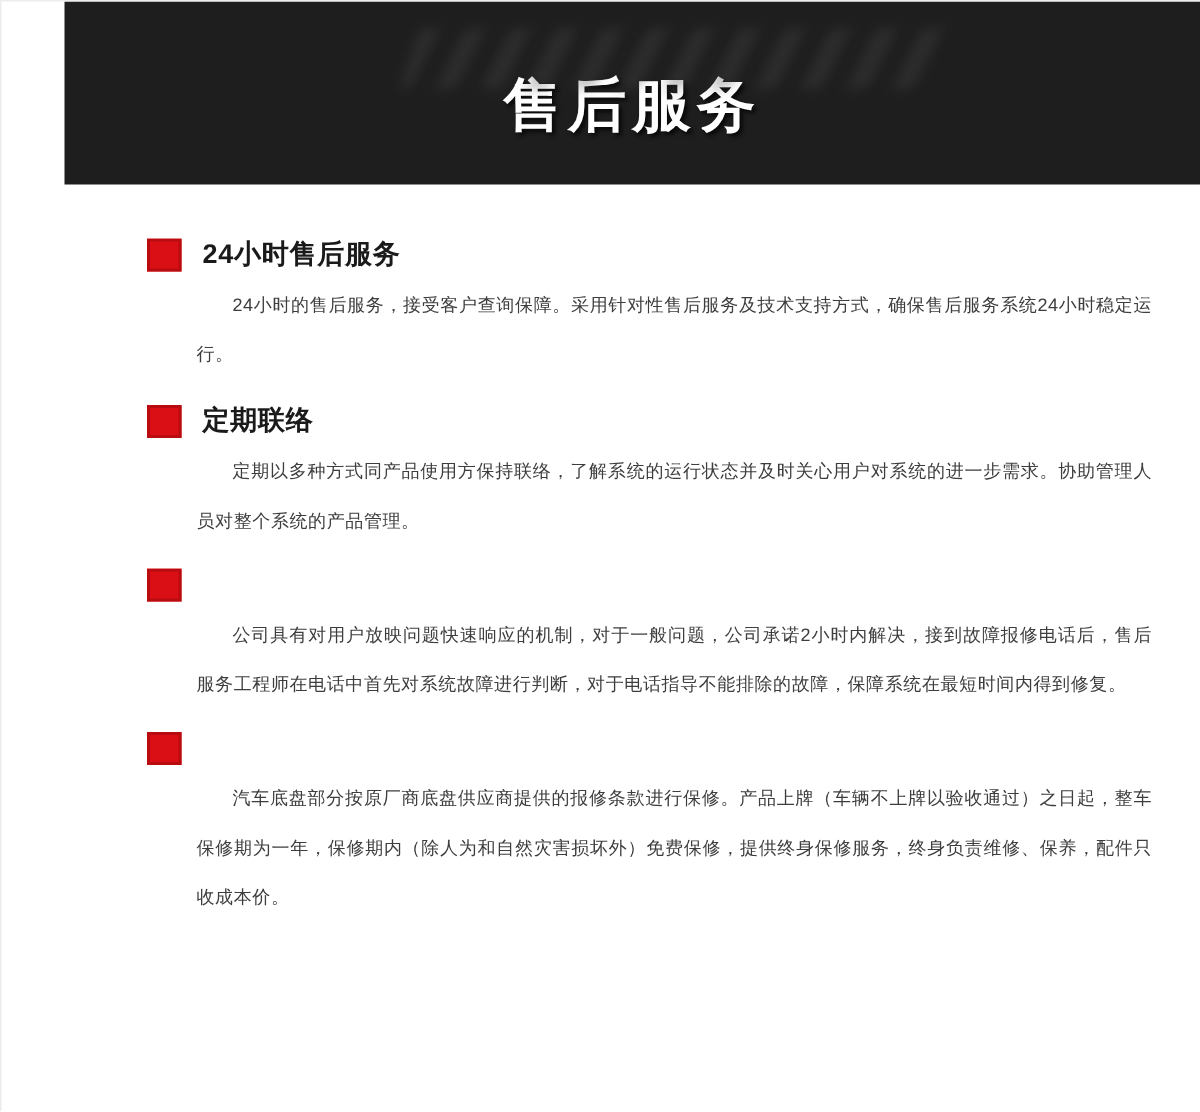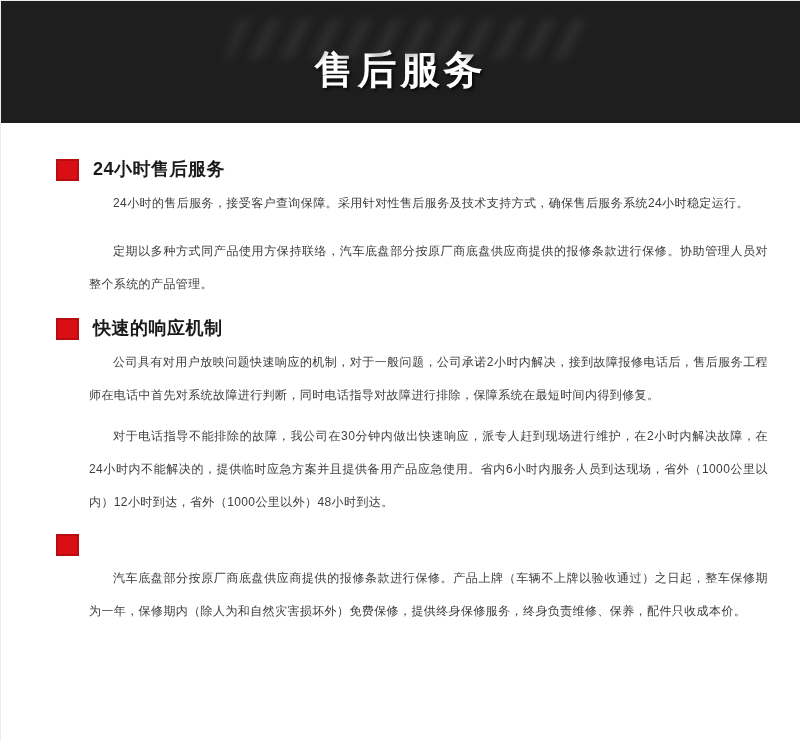"售后服务" .page { padding-left: none -> 42px }
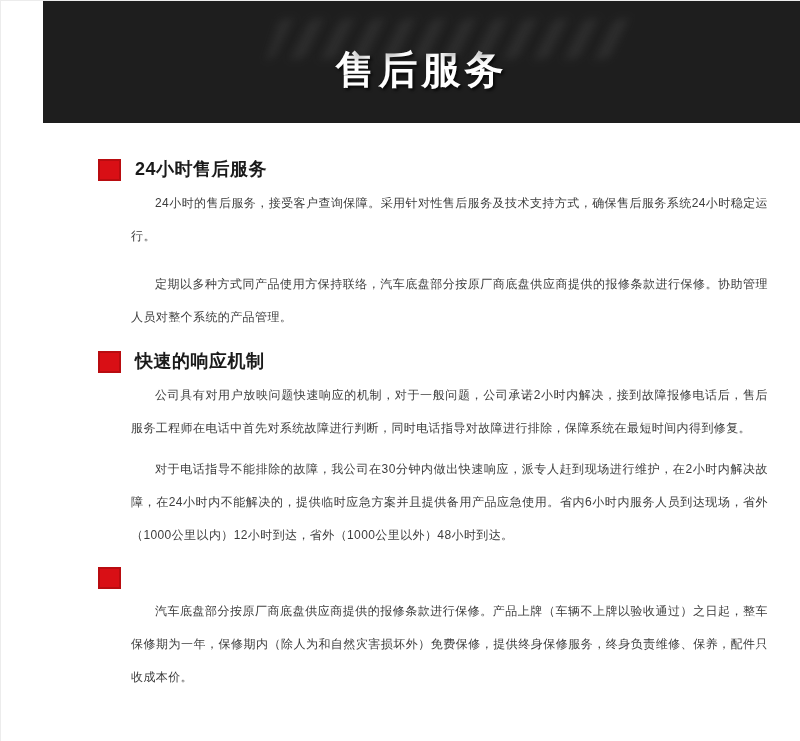"定期联络" div.section-head { html: none -> <div> <span></span> <span>定期联络</span> </div> }
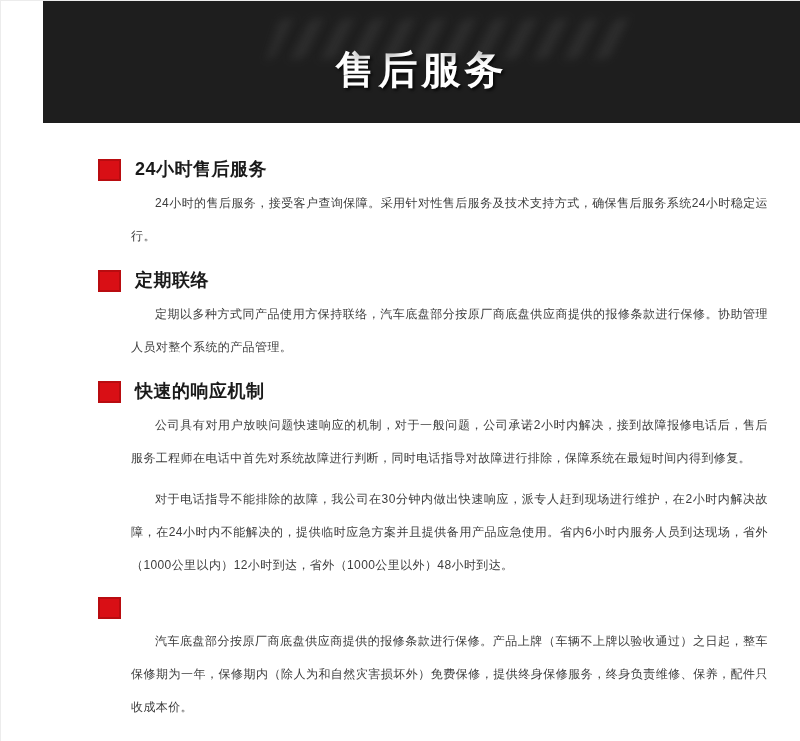"定期以多种方式同产品使用方保持联络，汽车底盘部分按原厂商底盘供应商提供的报修条款" p { text: 汽车底盘部分按原厂商底盘供应商提供的报修条款进行保修 -> 了解系统的运行状态并及时关心用户对系统的进一步需求 }
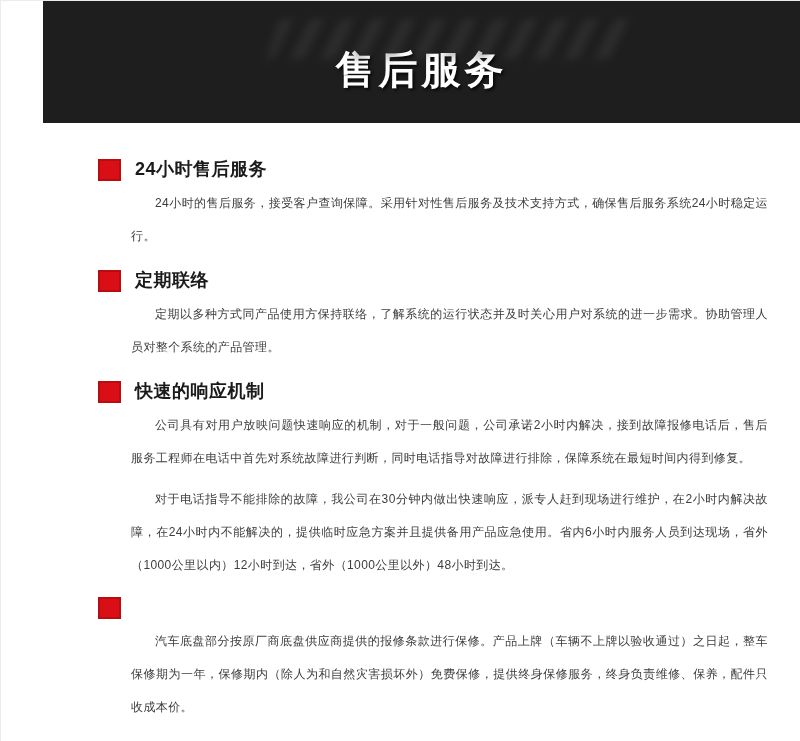"快速的响应机制" span.section-title { html: <span>快速的响应机制</span> -> none }
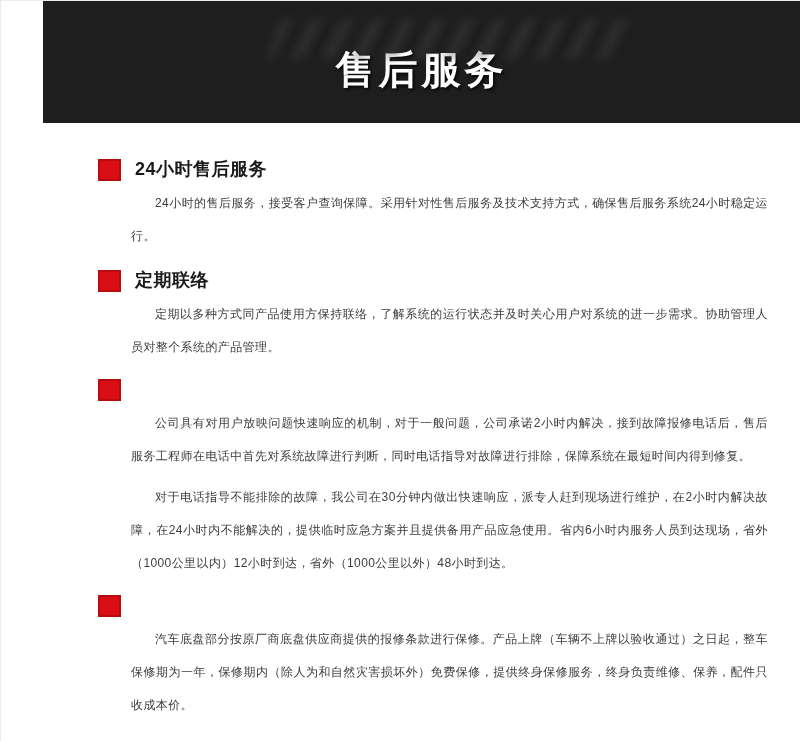"公司具有对用户放映问题快速响应的机制，对于一般问题，公司承诺2小时内解决，接到故" p { text: 同时电话指导对故障进行排除 -> 对于电话指导不能排除的故障 }
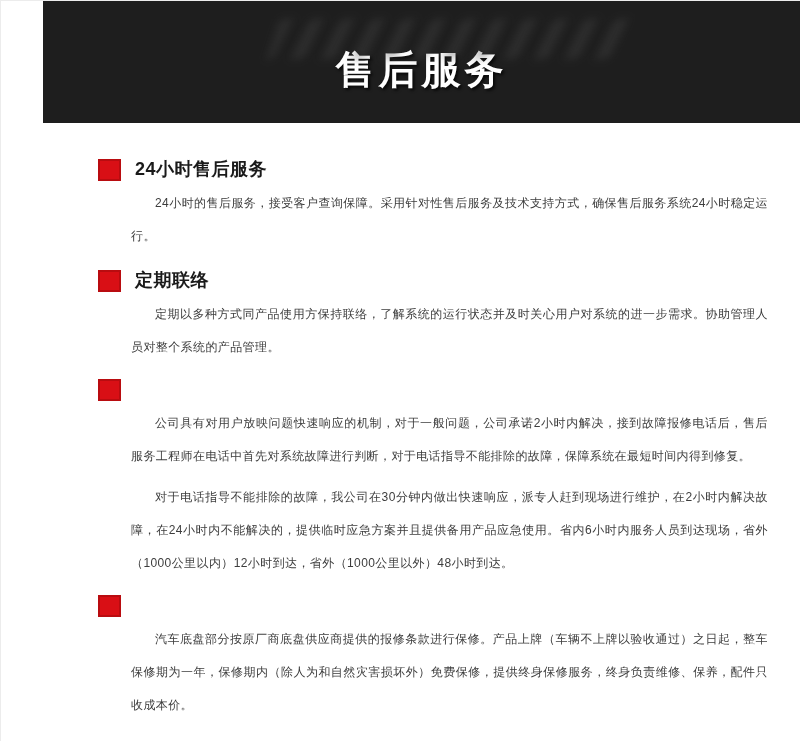"对于电话指导不能排除的故障，我公司在30分钟内做出快速响应，派专人赶到现场进行维" p { html: <p>对于电话指导不能排除的故障，我公司在30分钟内做出快速响应，派专人赶到现场进行维护，在2小时内解决故障，在24小时内不能解决的，提供临时应急方案并且提供备用产品应急使用。省内6小时内服务人员到达现场，省外（1000公里以内）12小时到达，省外（1000公里以外）48小时到达。</p> -> none }
